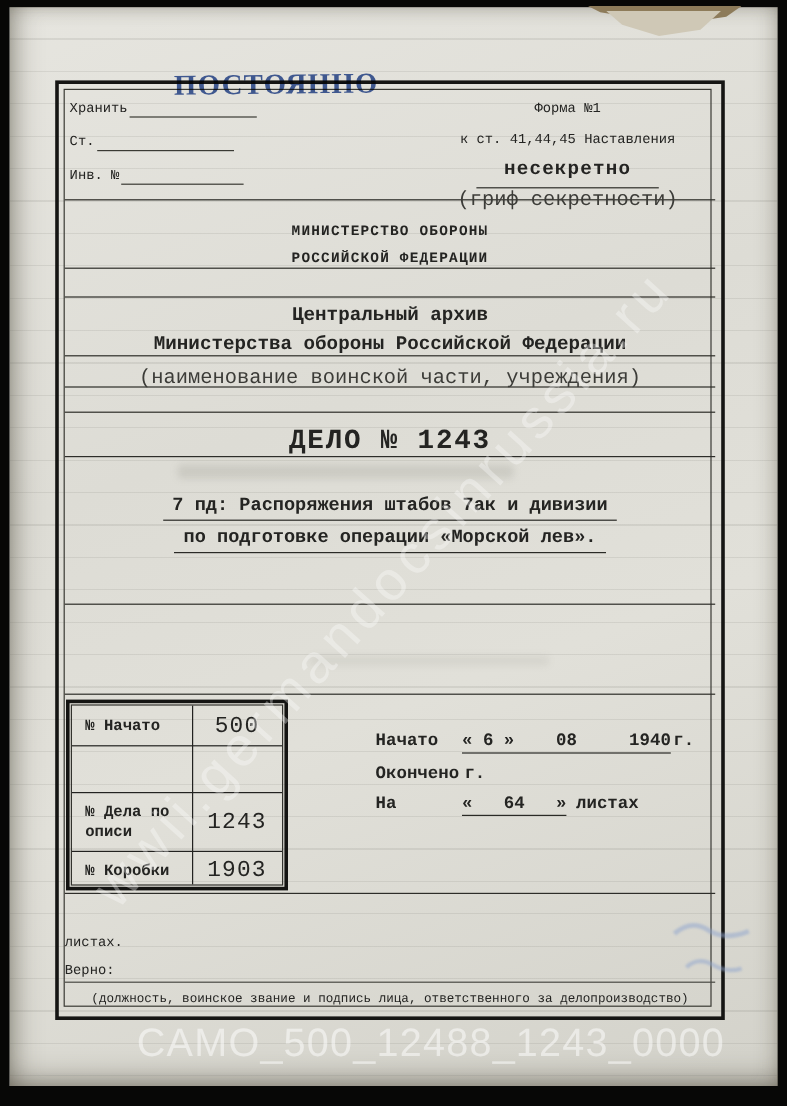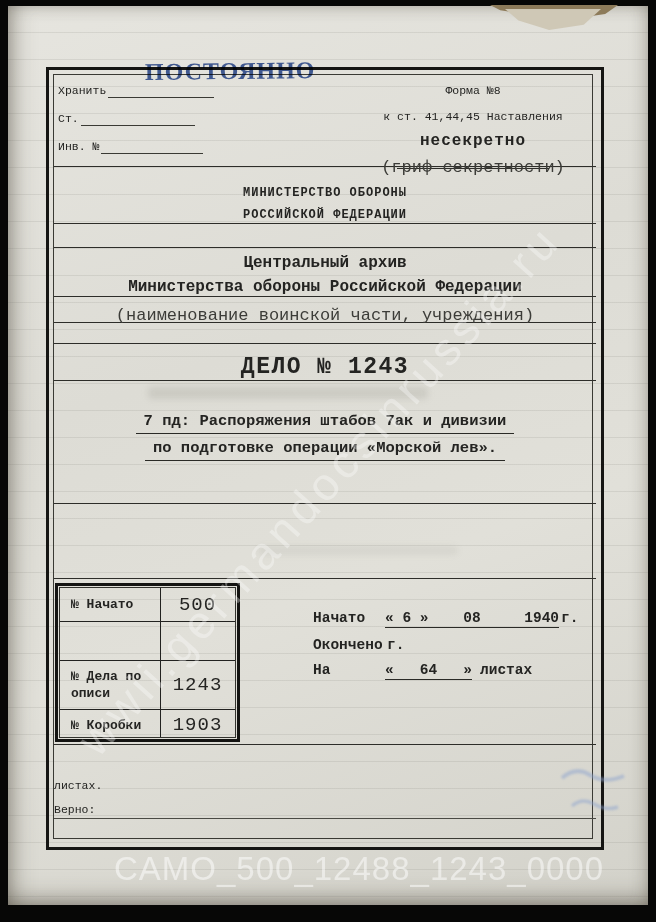"Форма №8" div.hdr-right { text: 8 -> 1 }
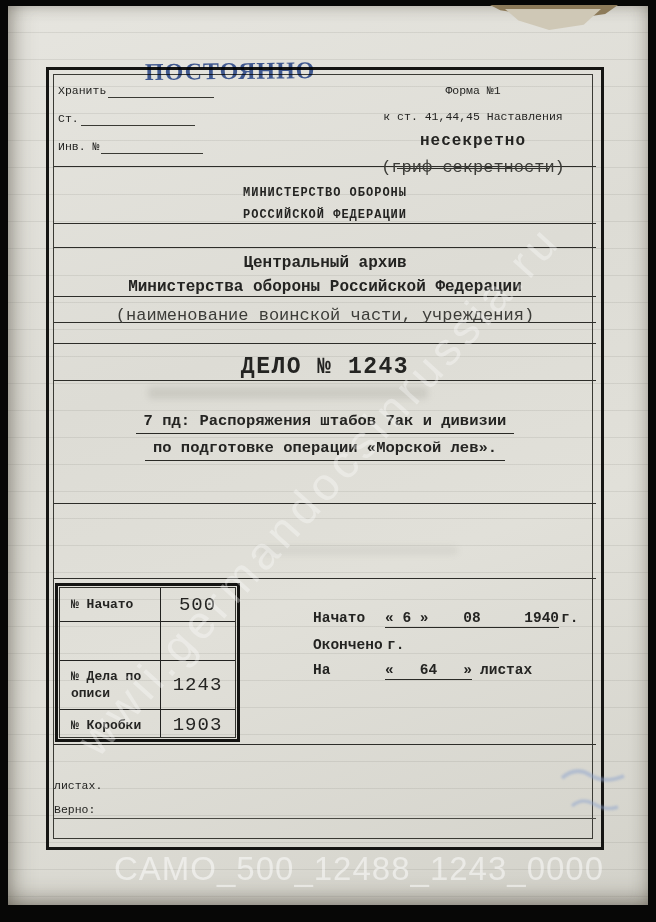"несекретно" .secrecy { padding-bottom: 18px -> 6px }
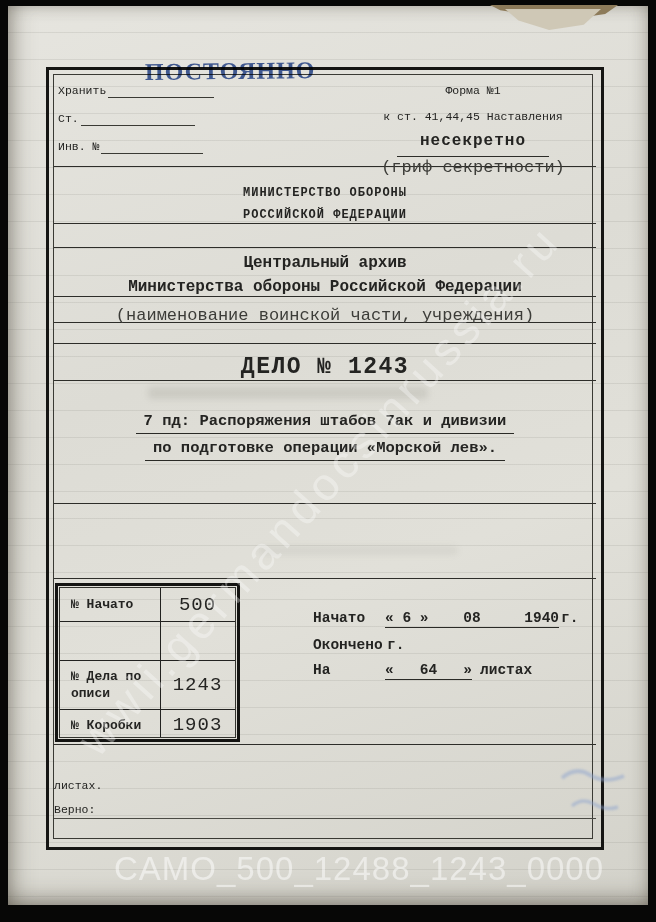"(должность, воинское звание и подпись" div.centerband { html: none -> <div>(должность, воинское звание и подпись лица, ответственного за делопроизводство)</div> }
